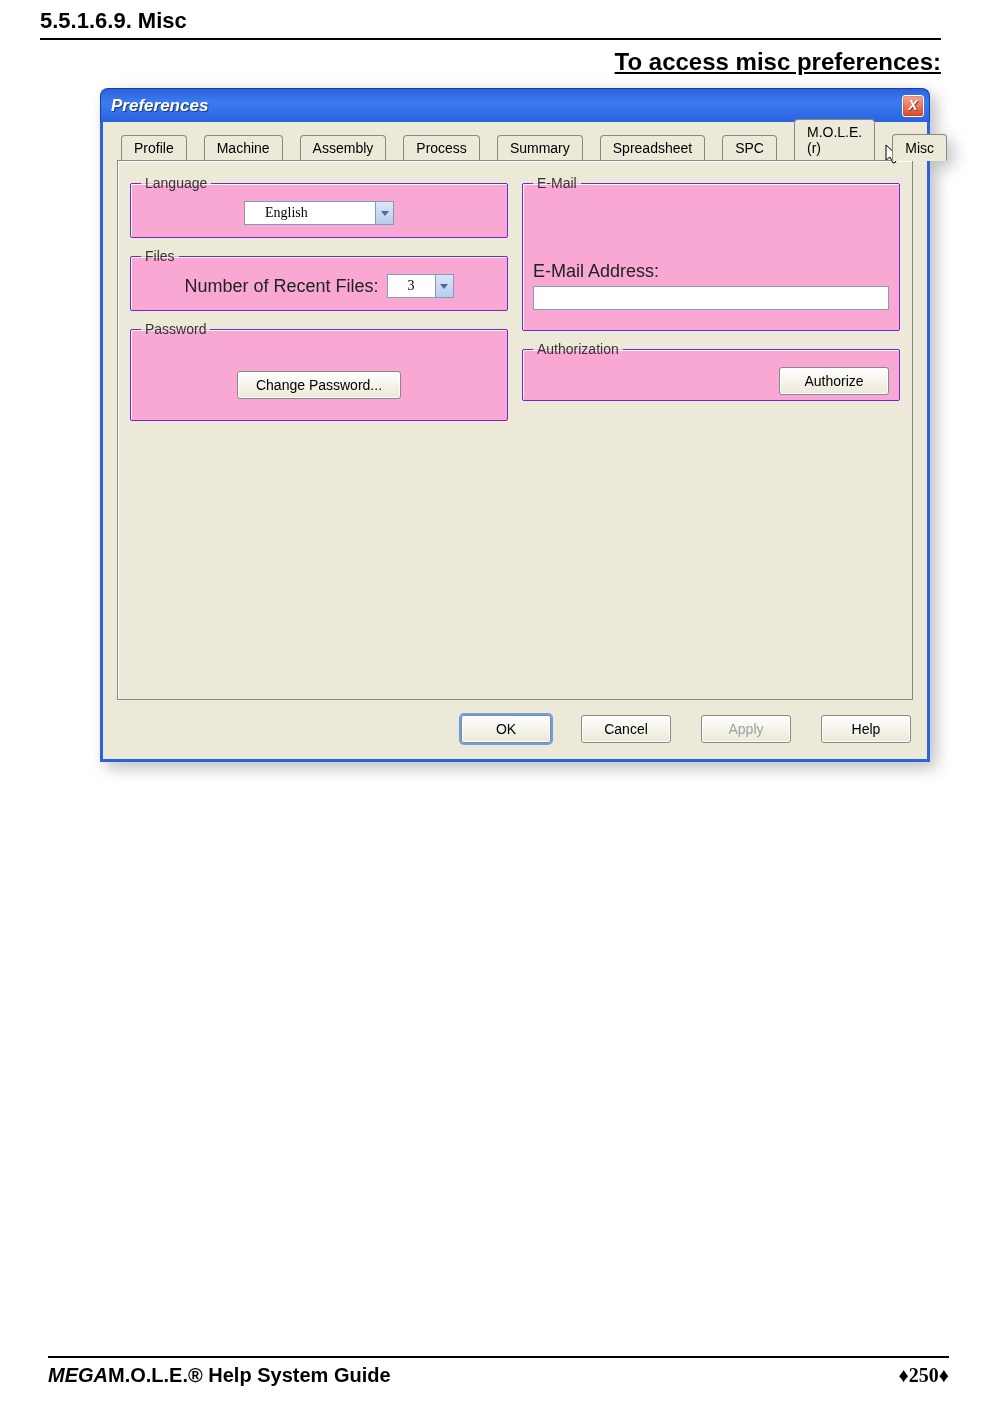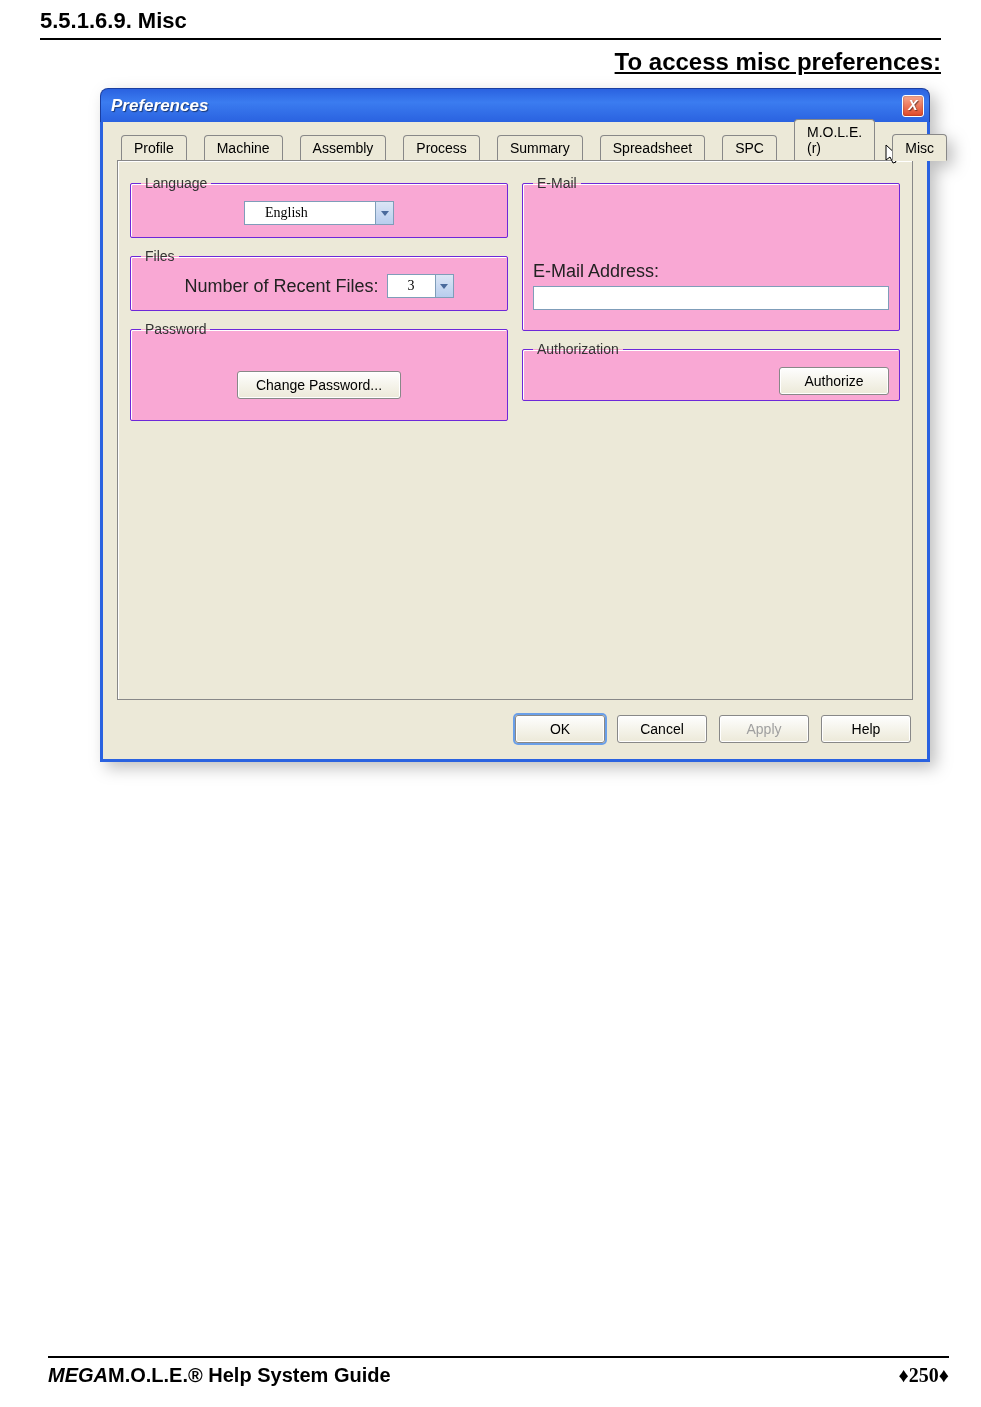"OK" .btn-row { gap: 12px -> 30px }
